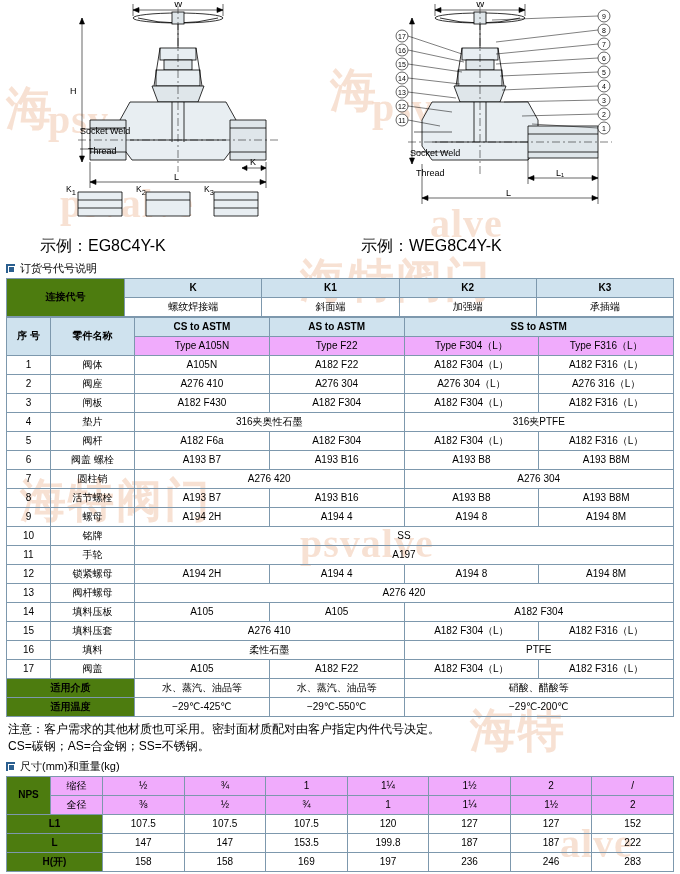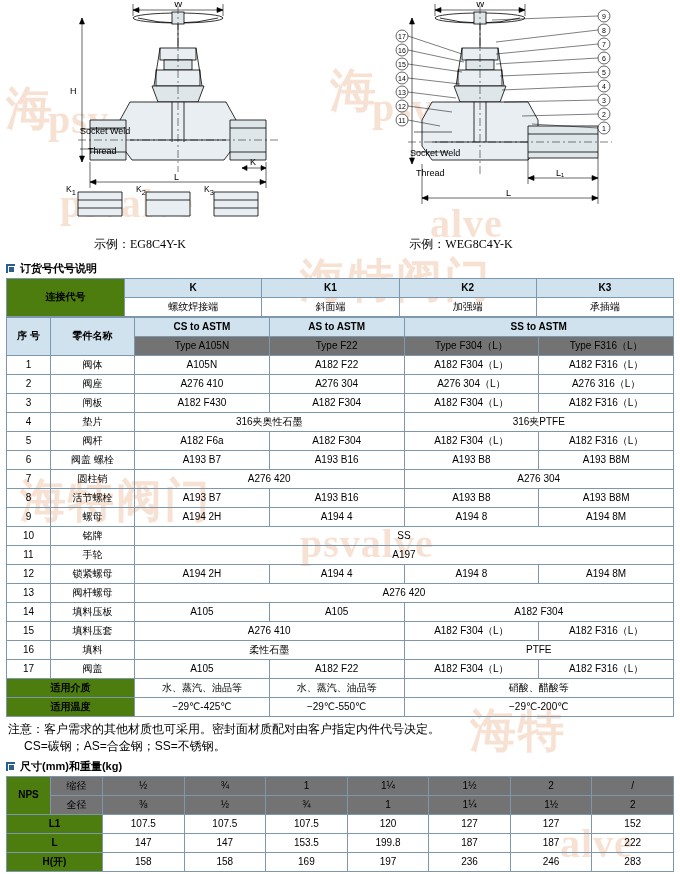"示例：EG8C4Y-K" .cap { font-family: Liberation Serif, serif -> none; font-size: 12px -> 16px; text-align: center -> left }
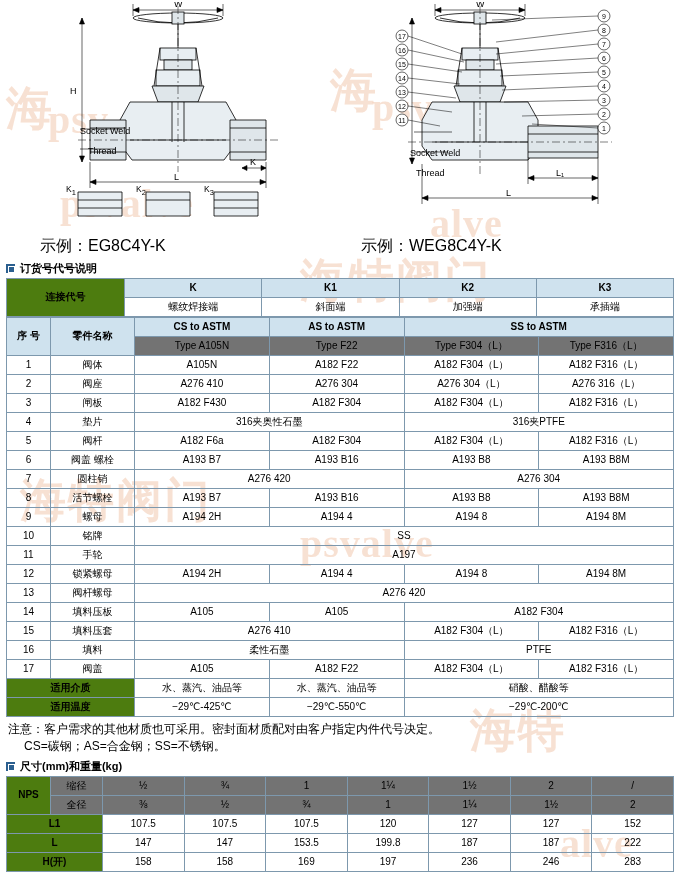"订货号代号说明" .sec { font-weight: bold -> normal }
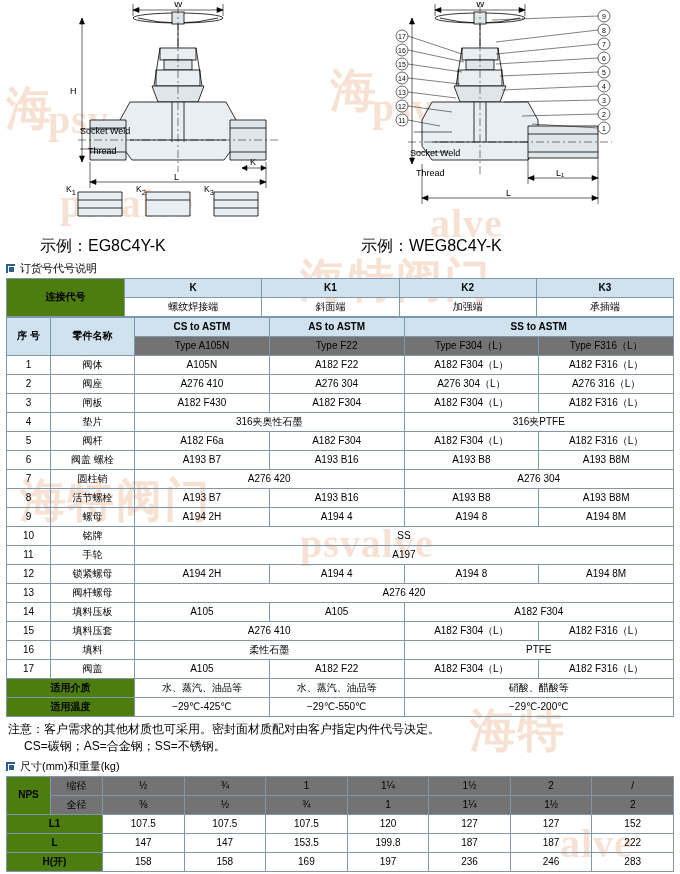"Type A105N" .hd2 { background: #737373 -> #f0abfc }
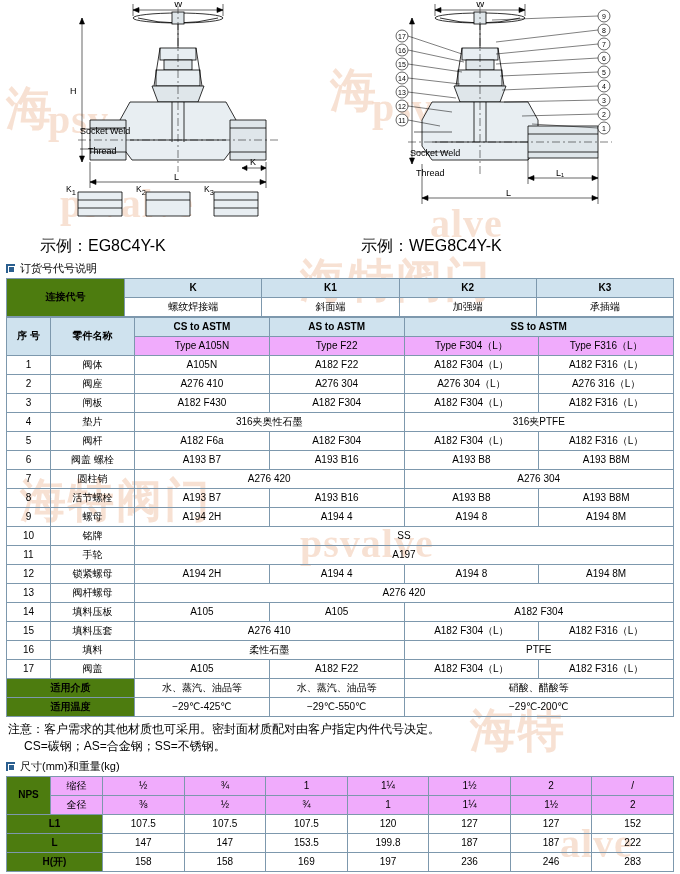"CS=碳钢；AS=合金钢；SS=不锈钢。" .note div:last-child { margin-left: 16px -> 0 }
